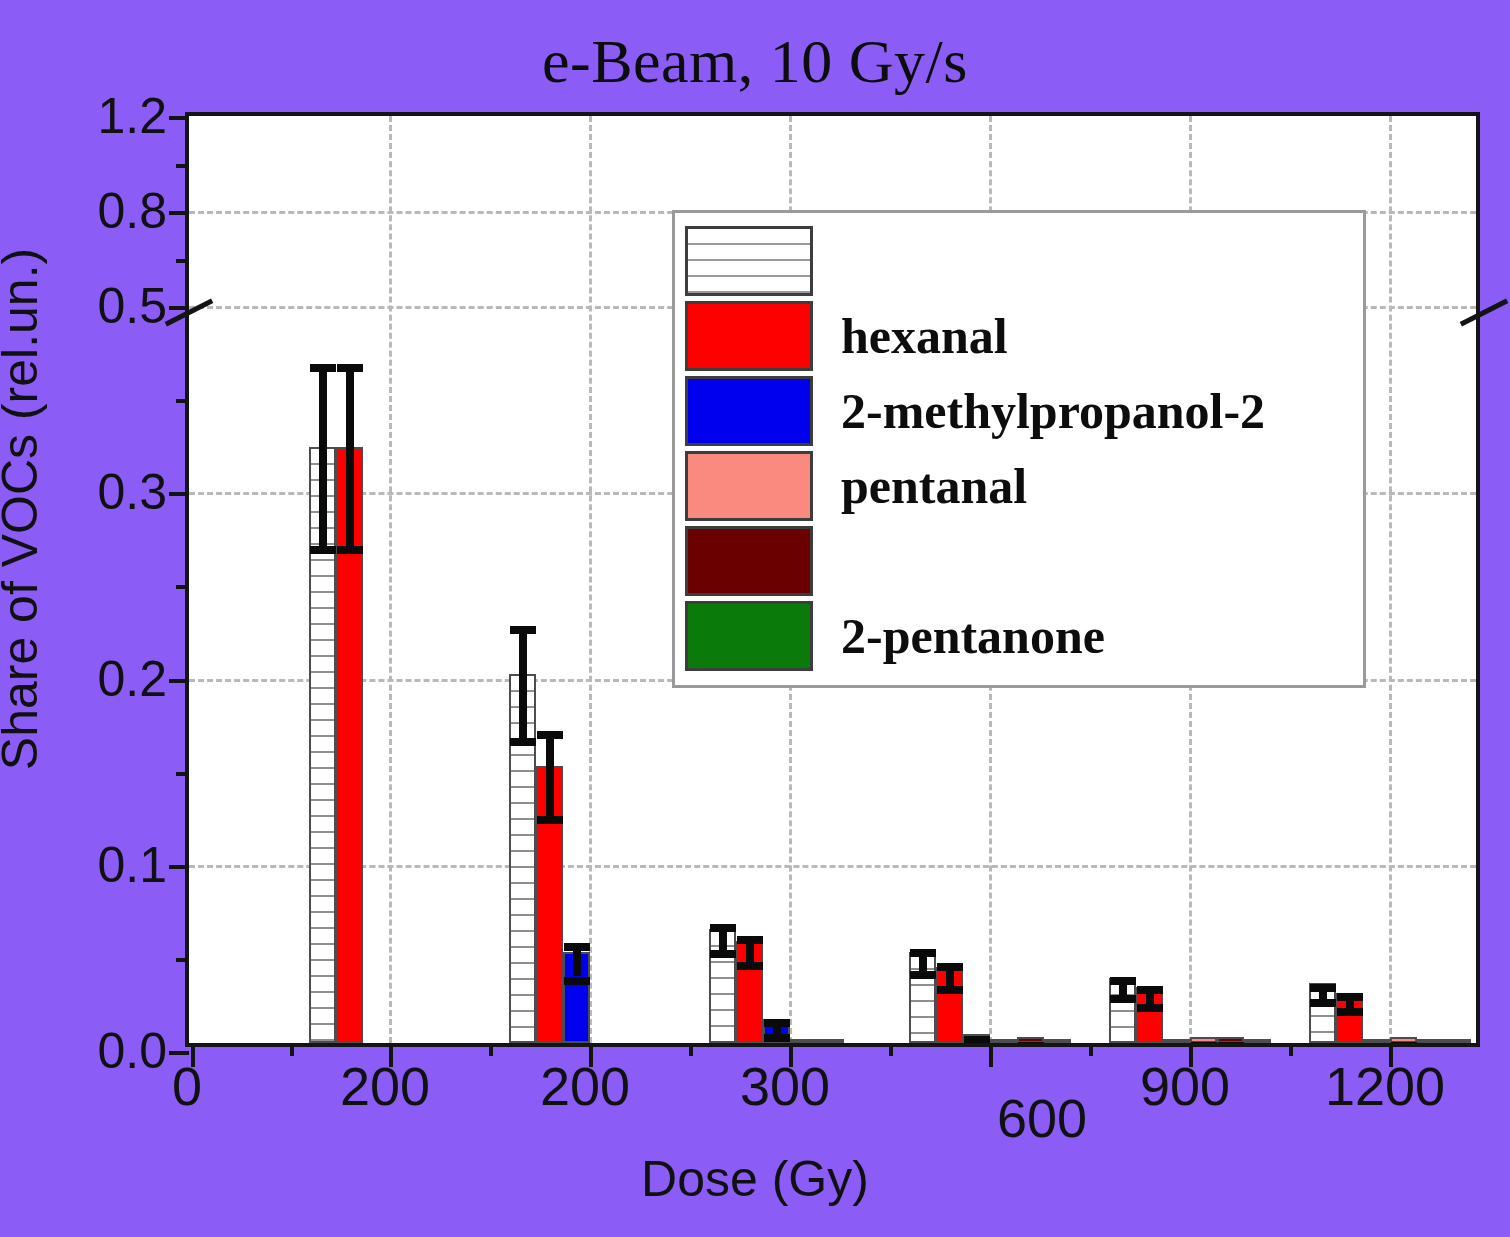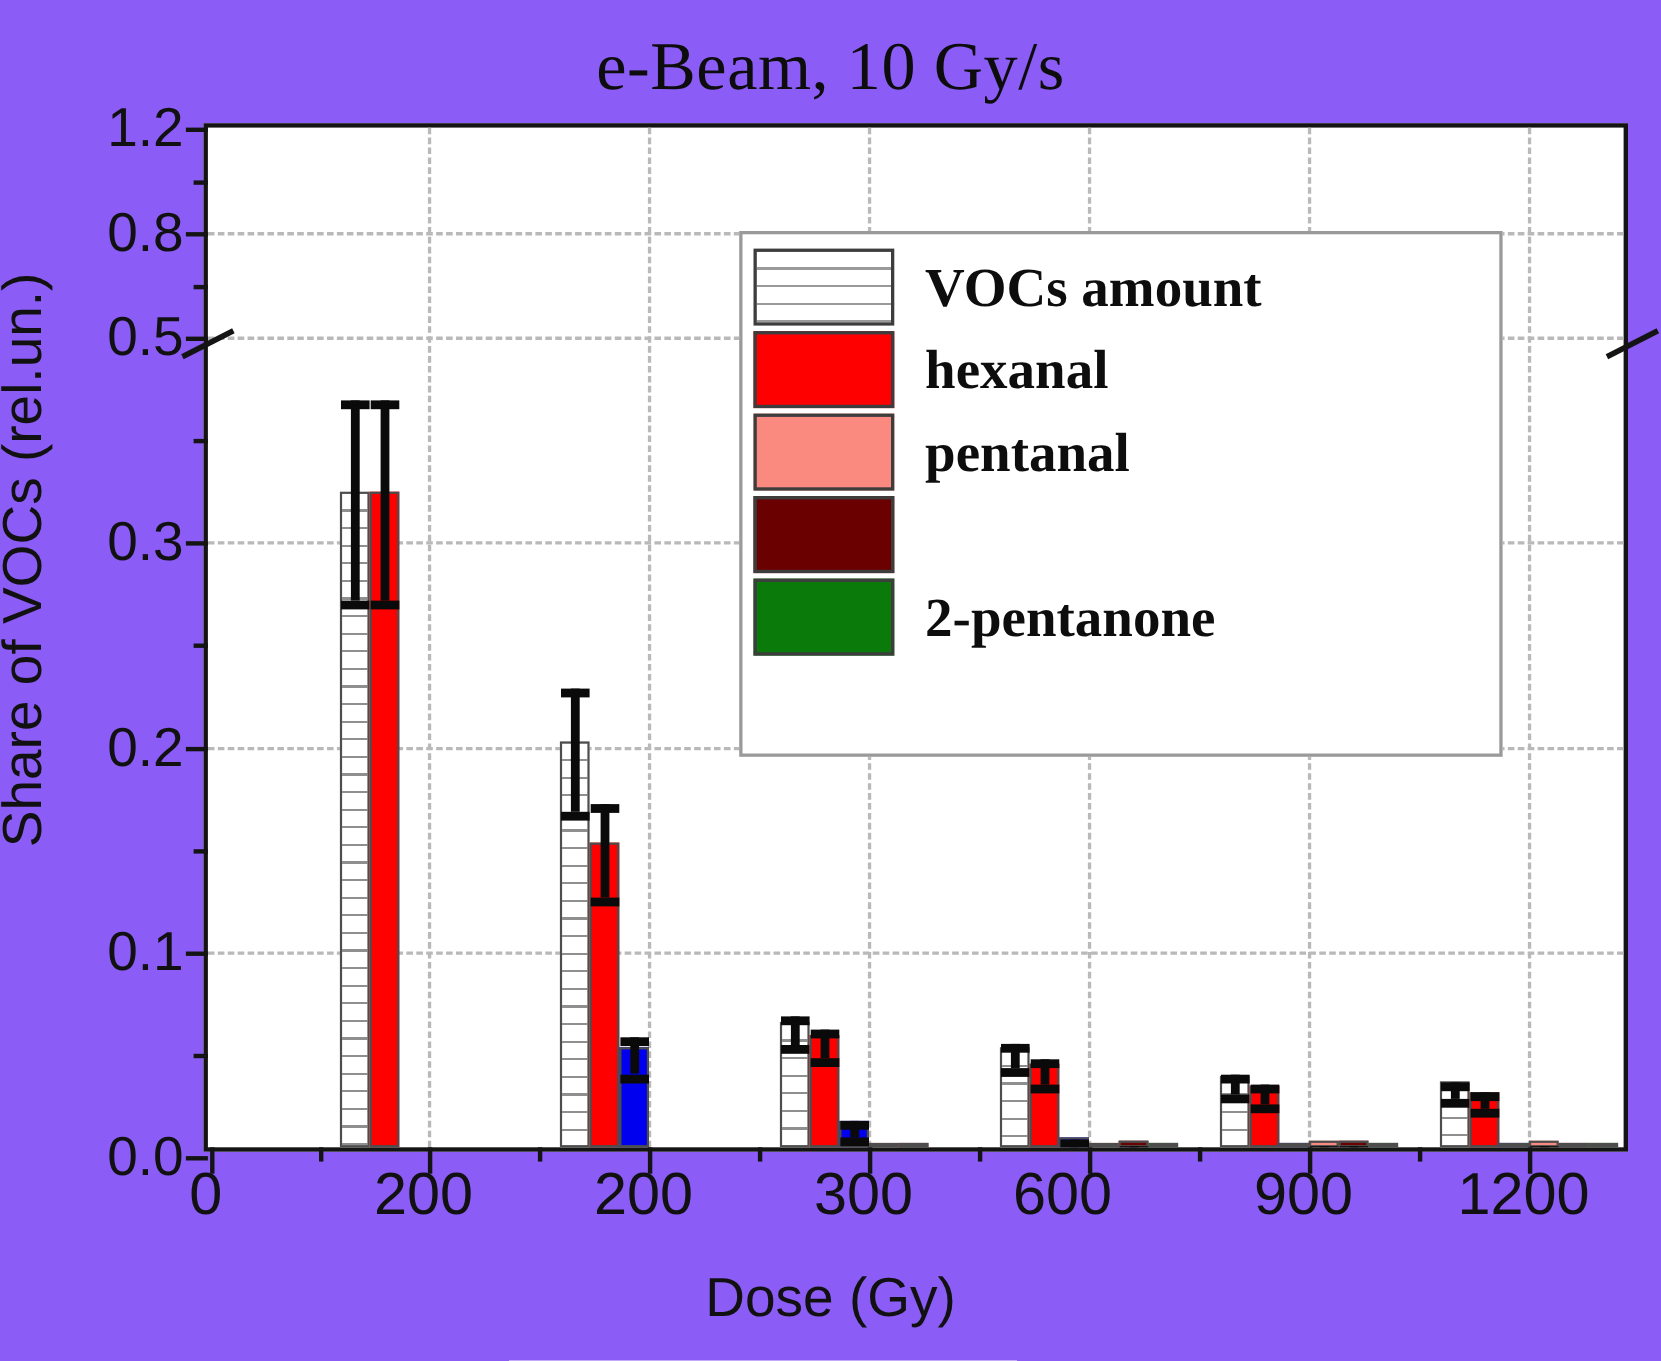"VOCs amount" div.legend-label { html: <div>VOCs amount</div> -> none }
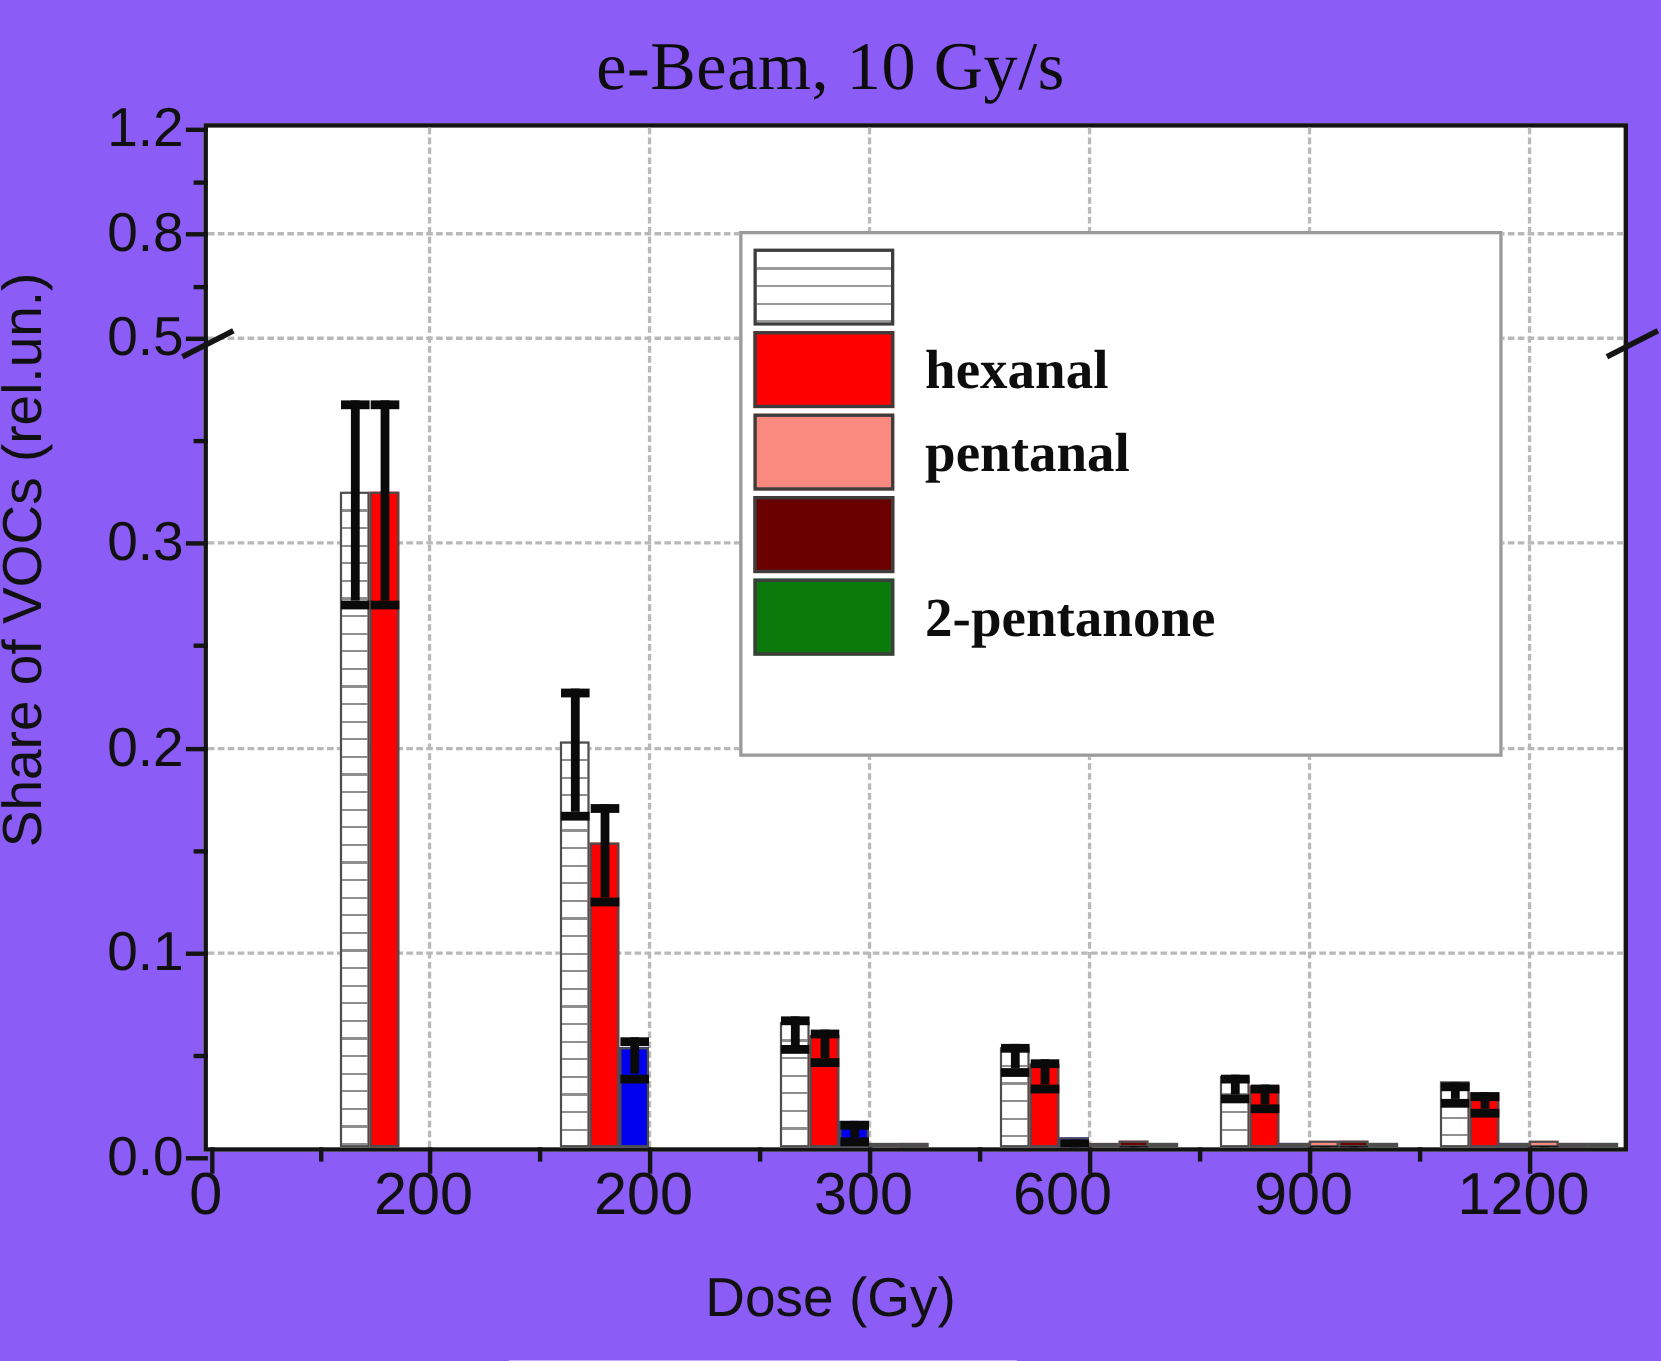"2-methylpropanol-2" div.legend-row { html: none -> <div> <div></div> <div>2-methylpropanol-2</div> </div> }
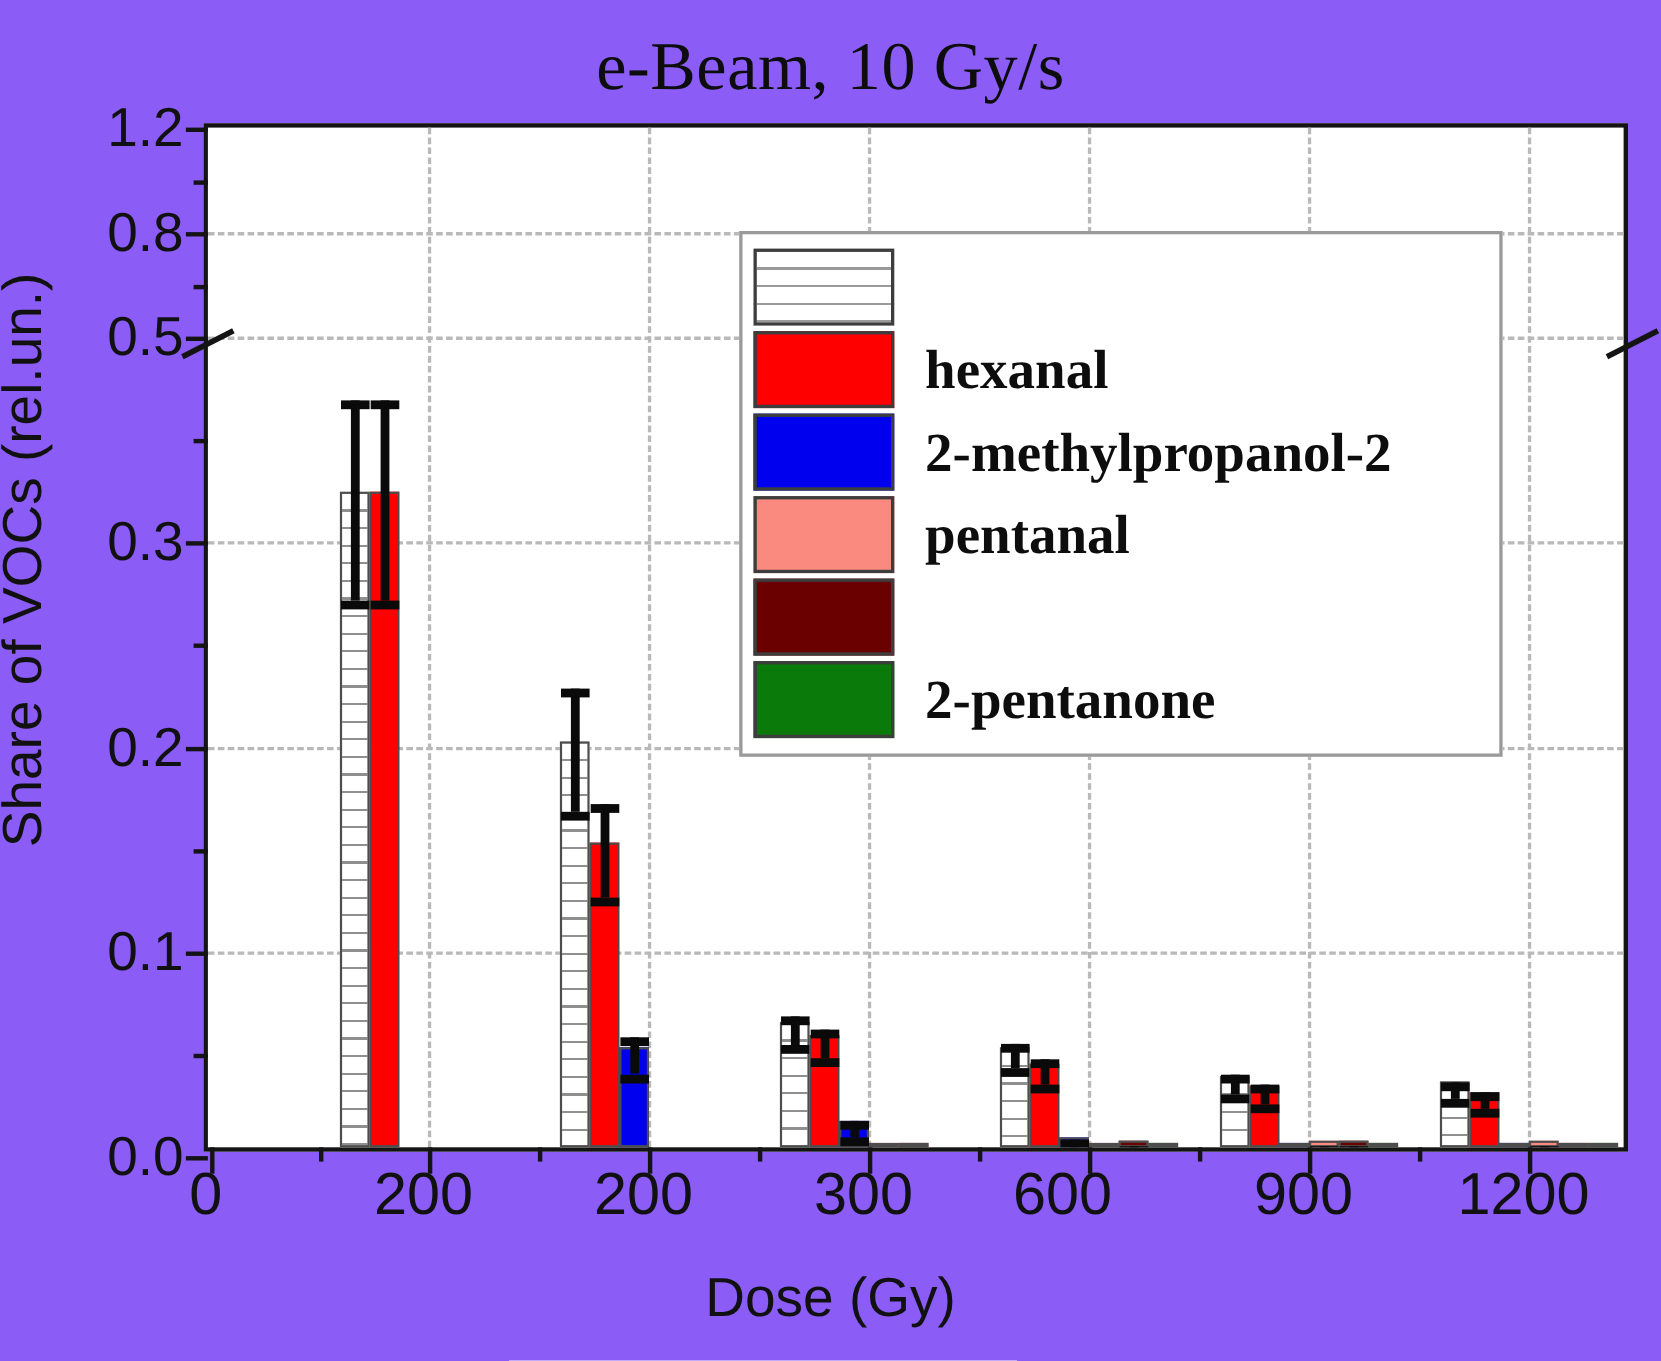"600" div.xlabel-txt { left: 966px -> 1042px; margin-top: none -> 32px }
